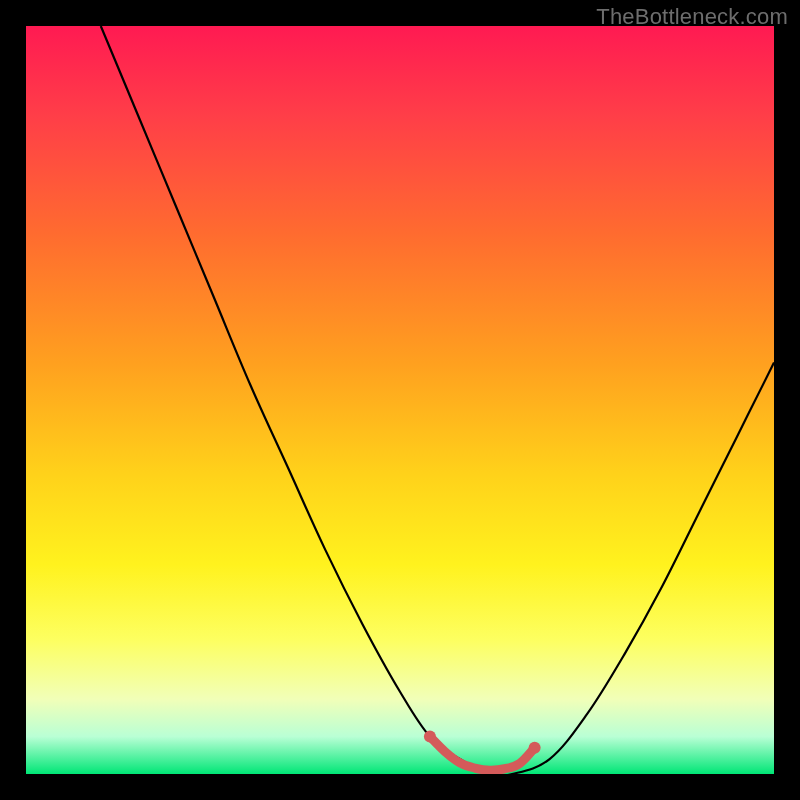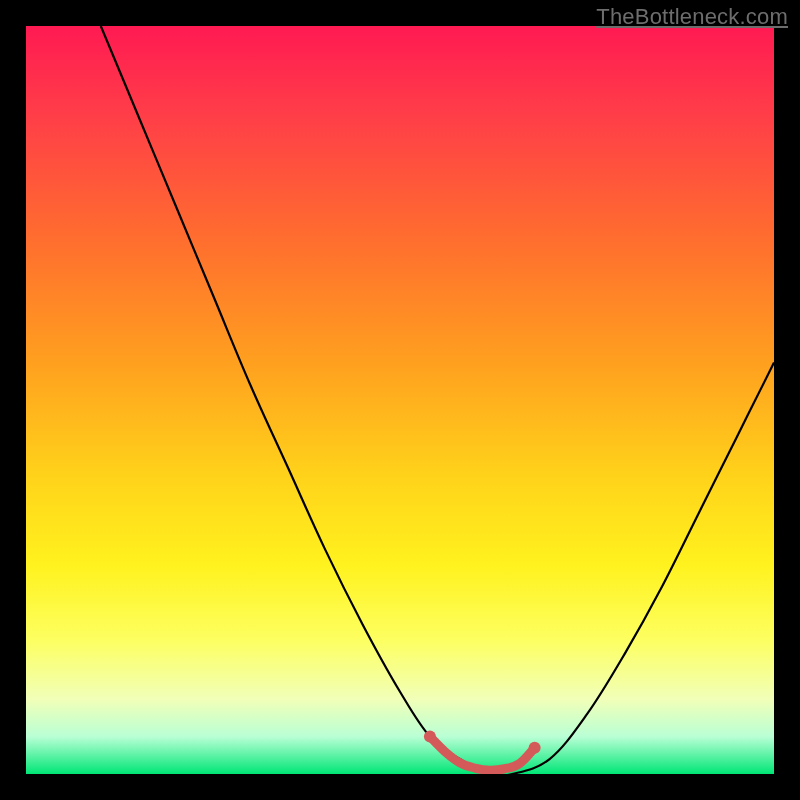"TheBottleneck.com" .watermark { text-decoration: underline -> none }
